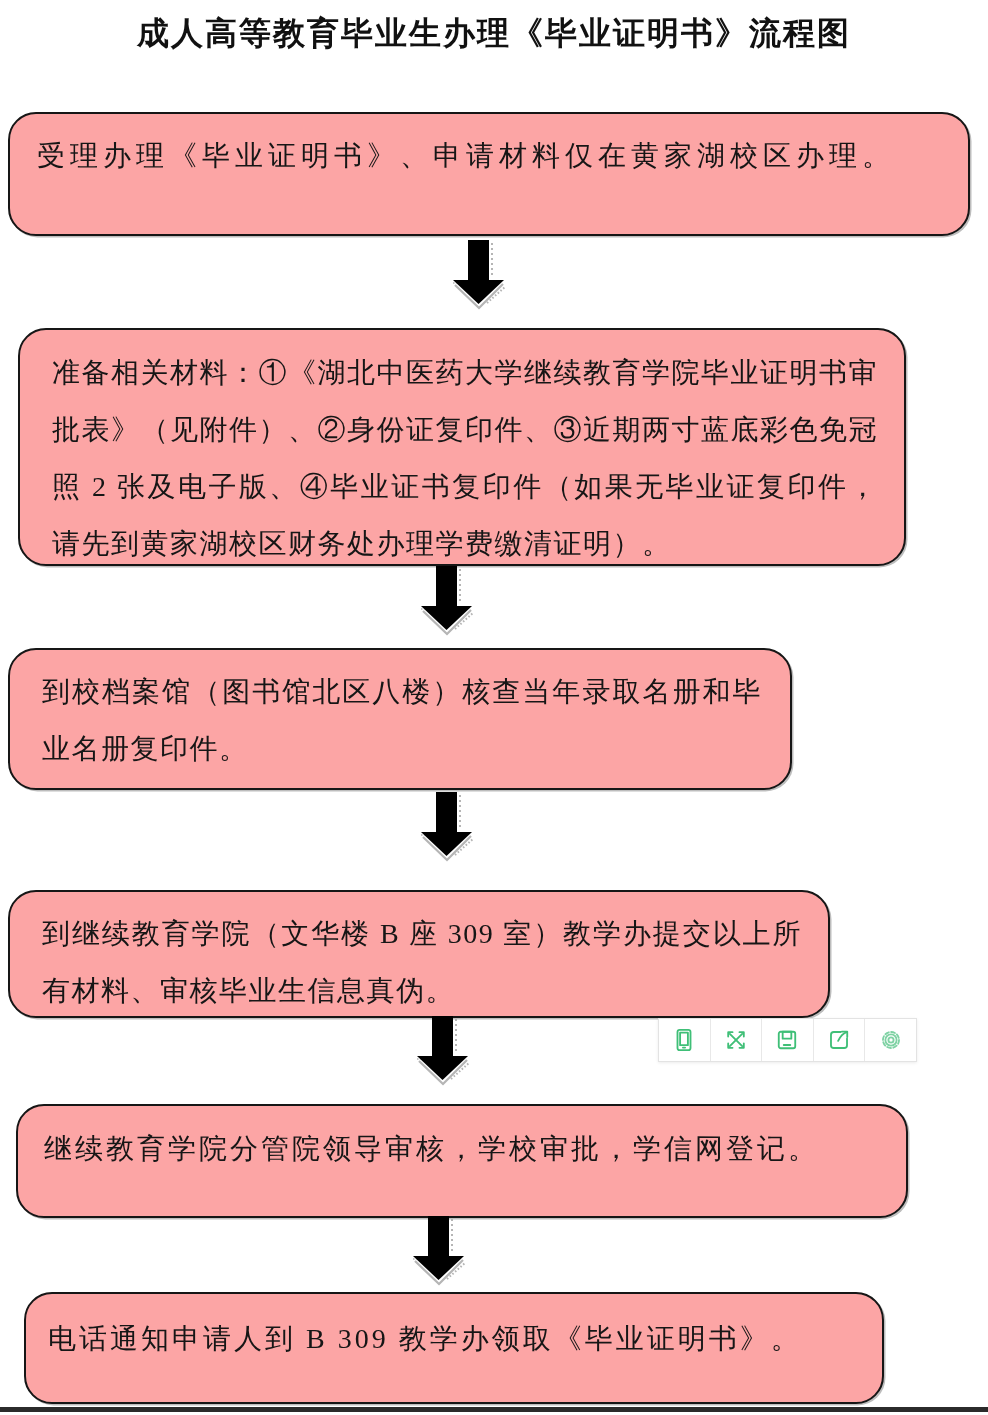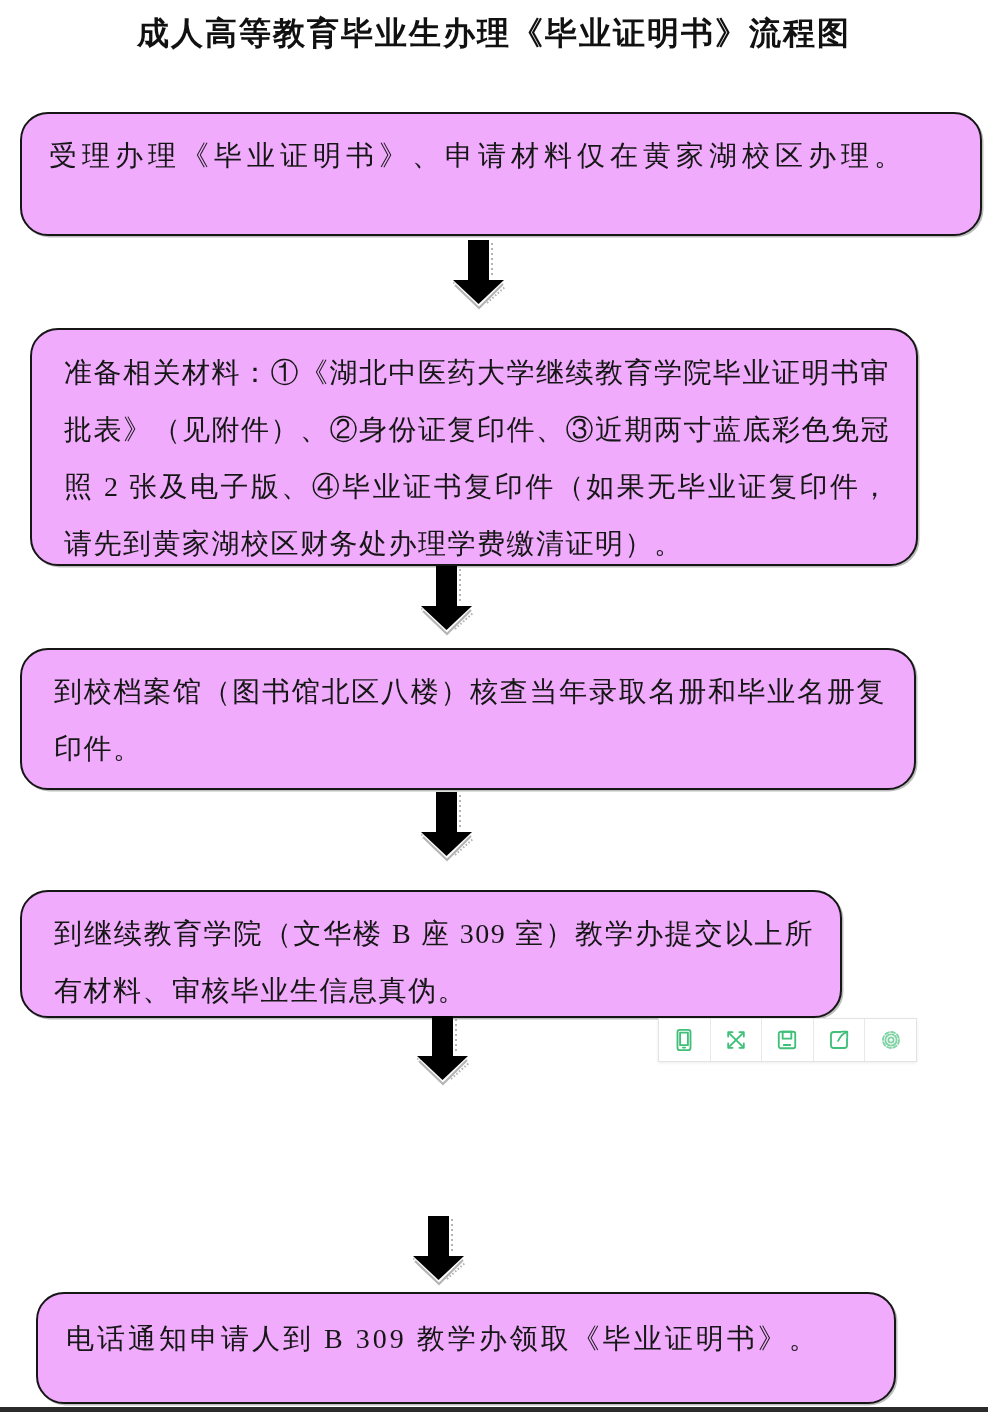"受理办理《毕业证明书》、申请材料仅在黄家湖校区办理。" .flow-box { background: #f0abfc -> #fca5a5; margin-left: 12px -> none }
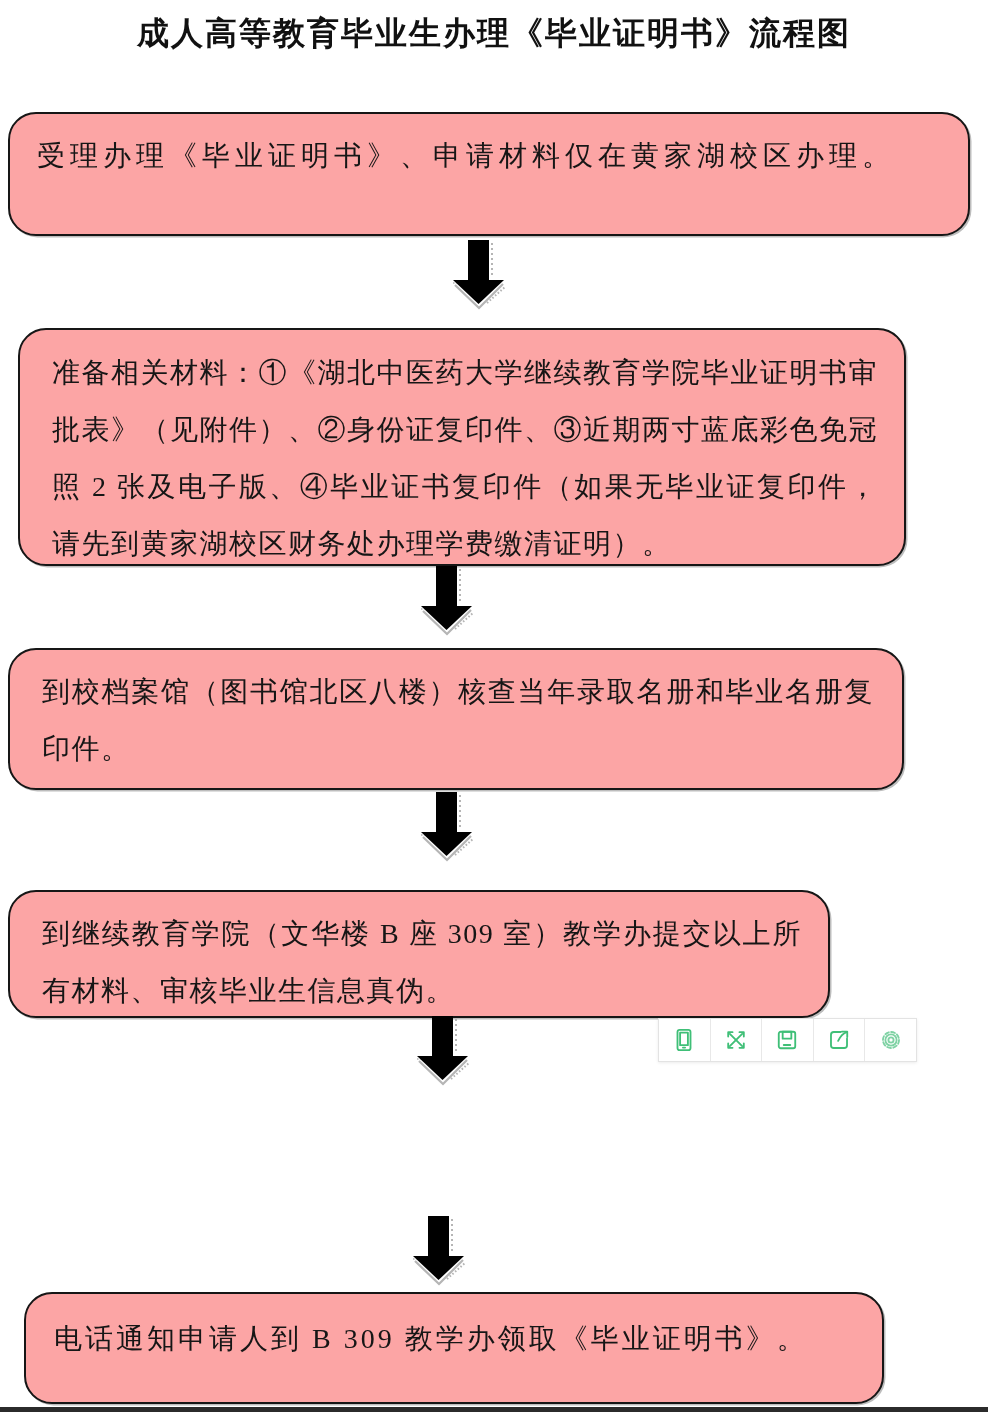"到校档案馆（图书馆北区八楼）核查当年录取名册和毕业名册复印件。" .box-3 { width: 896px -> 784px }
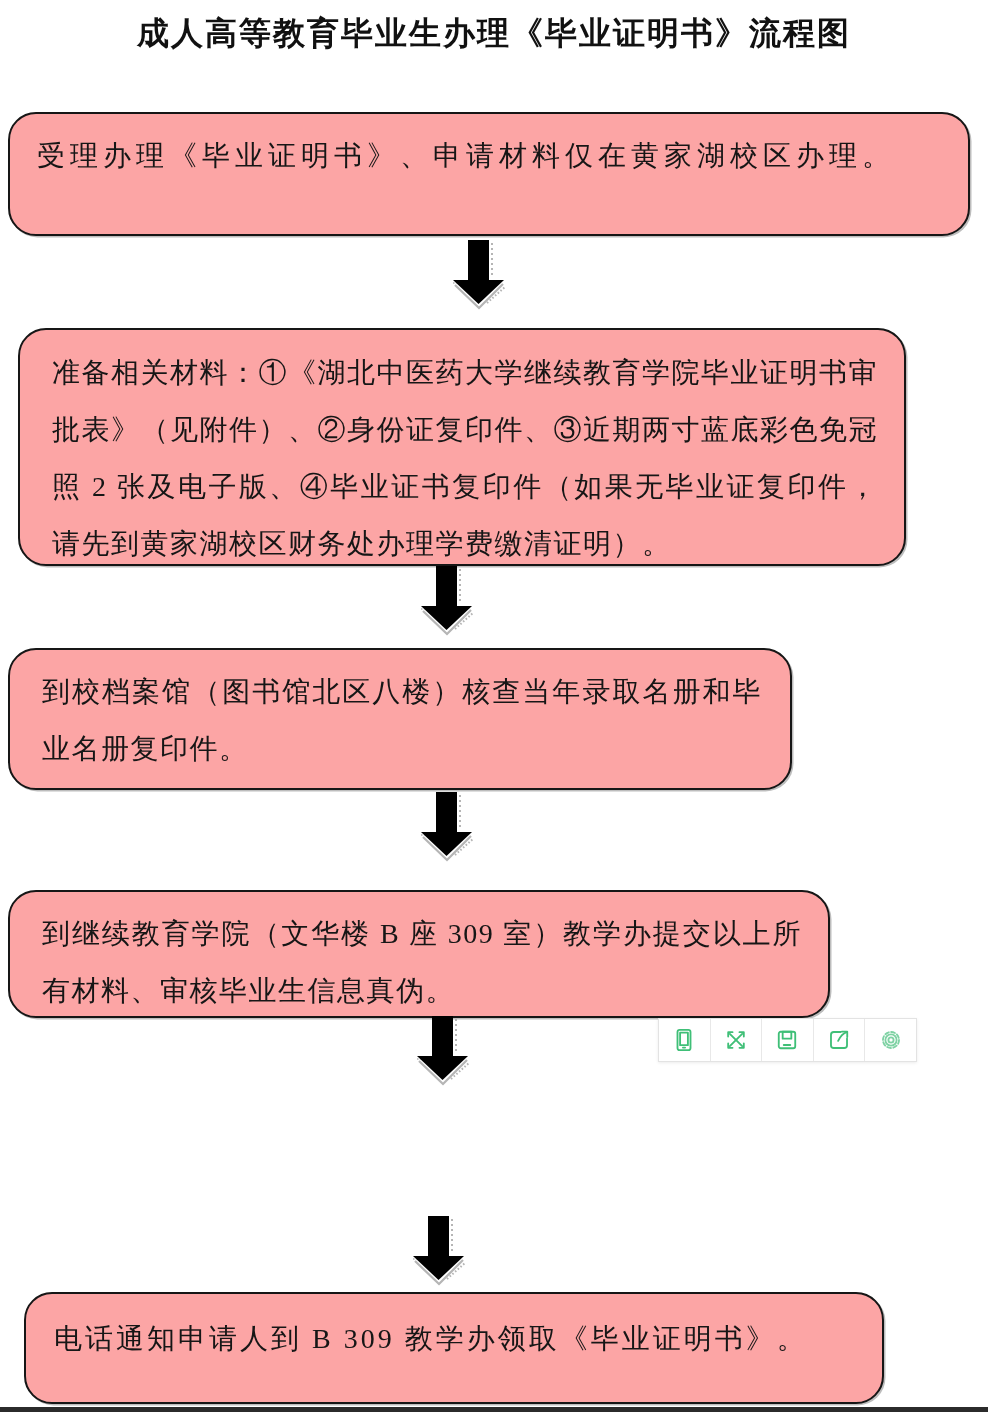"继续教育学院分管院领导审核，学校审批，学信网登记。" div.flow-box { html: none -> <div>继续教育学院分管院领导审核，学校审批，学信网登记。</div> }
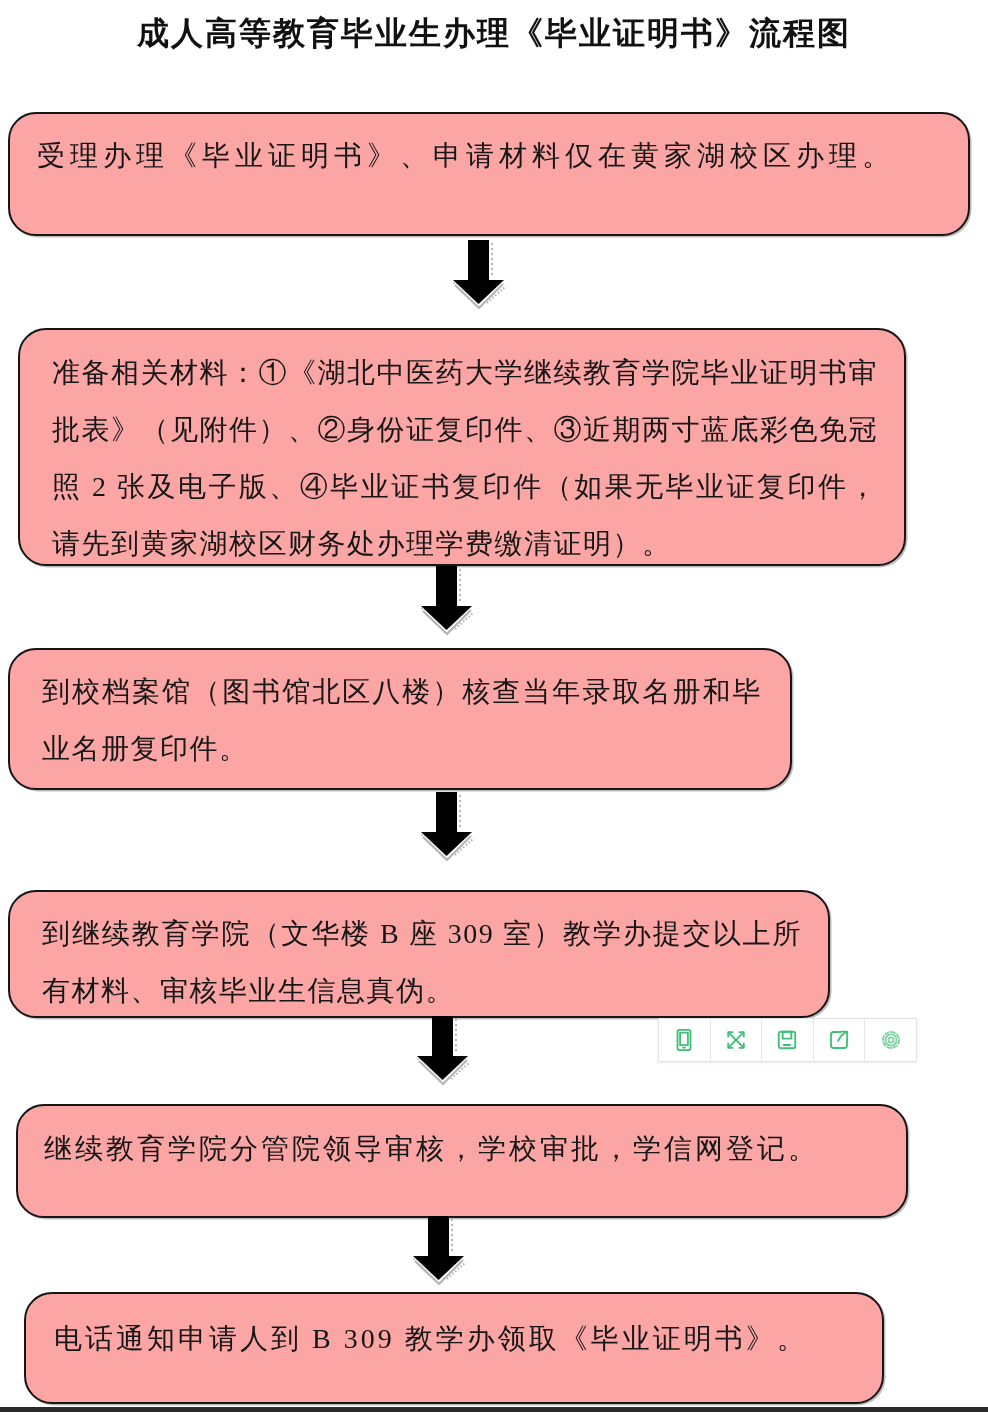"电话通知申请人到 B 309 教学办领取《毕业证明书》。" .box-6 { padding: 16px 26px 0 28px -> 16px 26px 0 22px }
